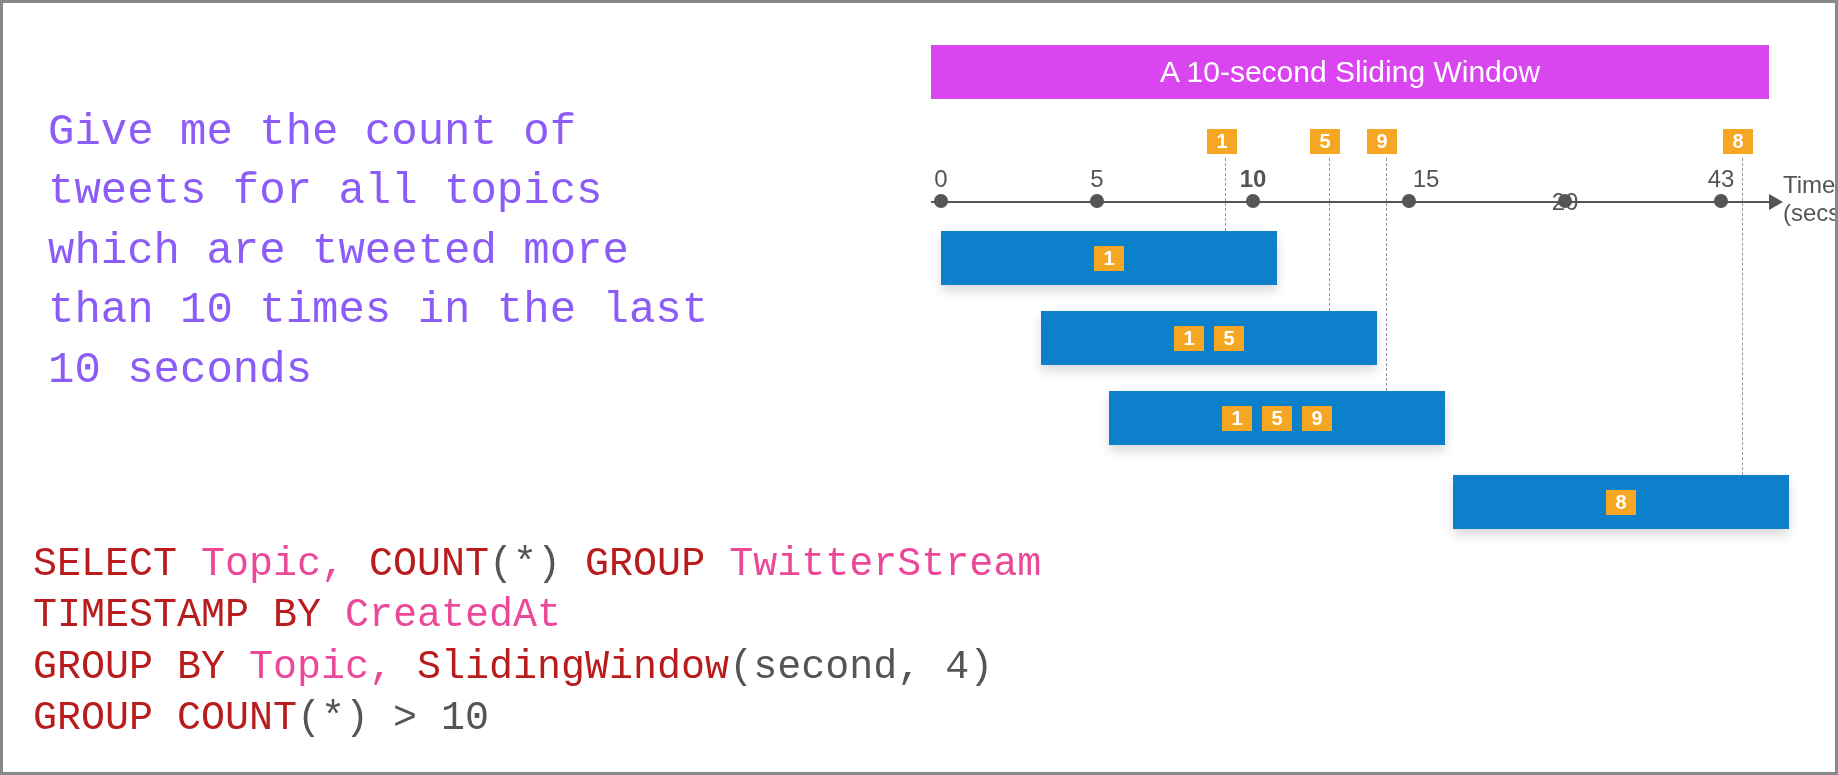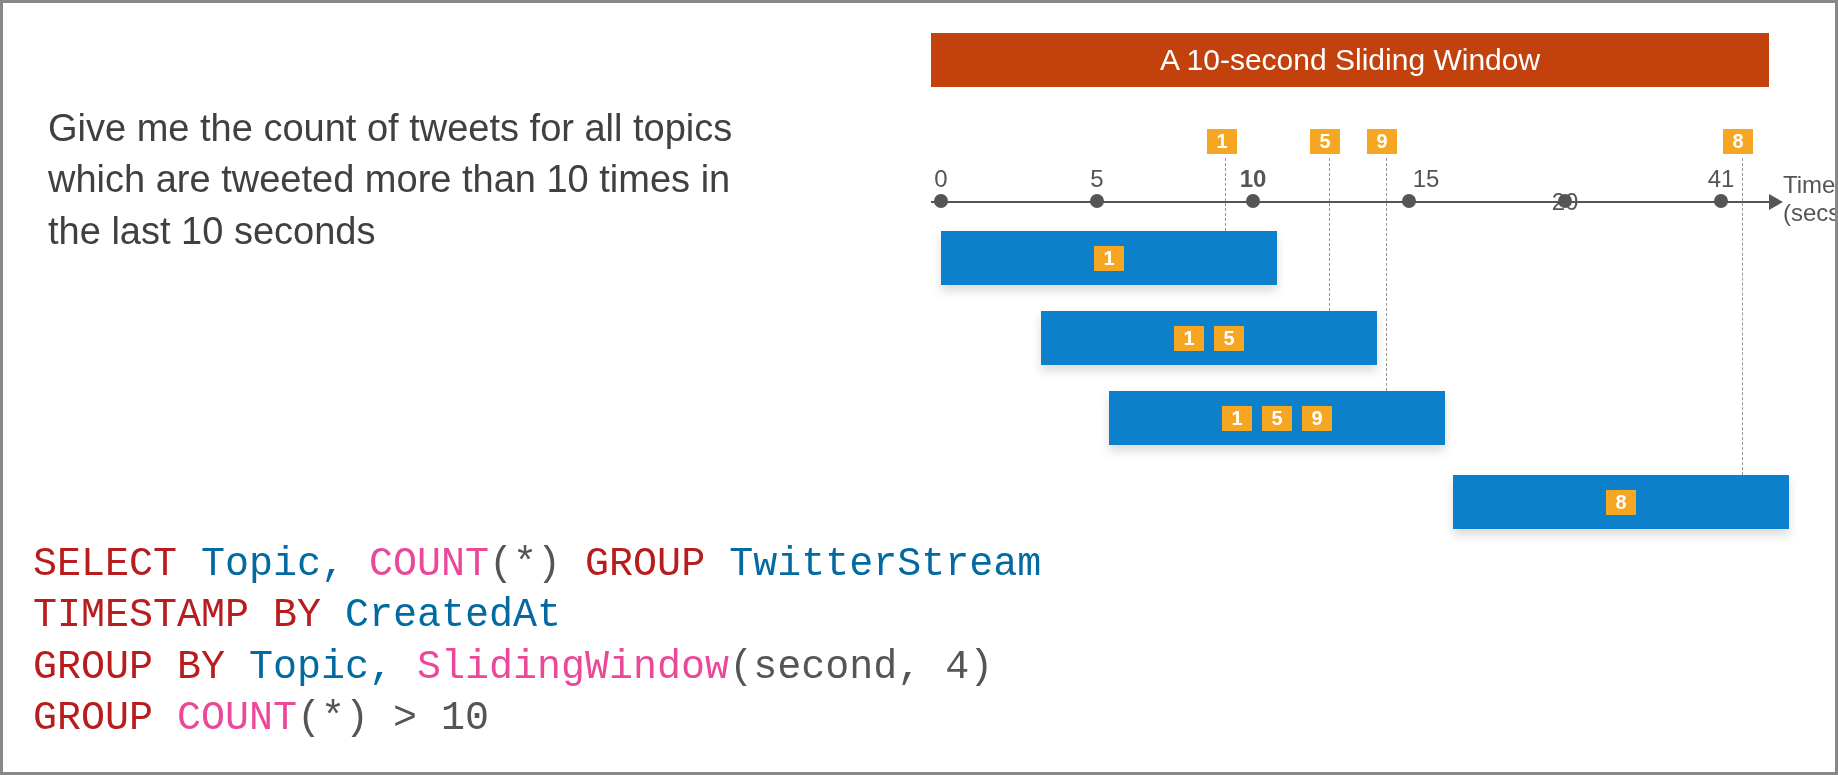"A 10-second Sliding Window" .title-bar { background: #c2410c -> #d946ef; top: 0 -> 12px }
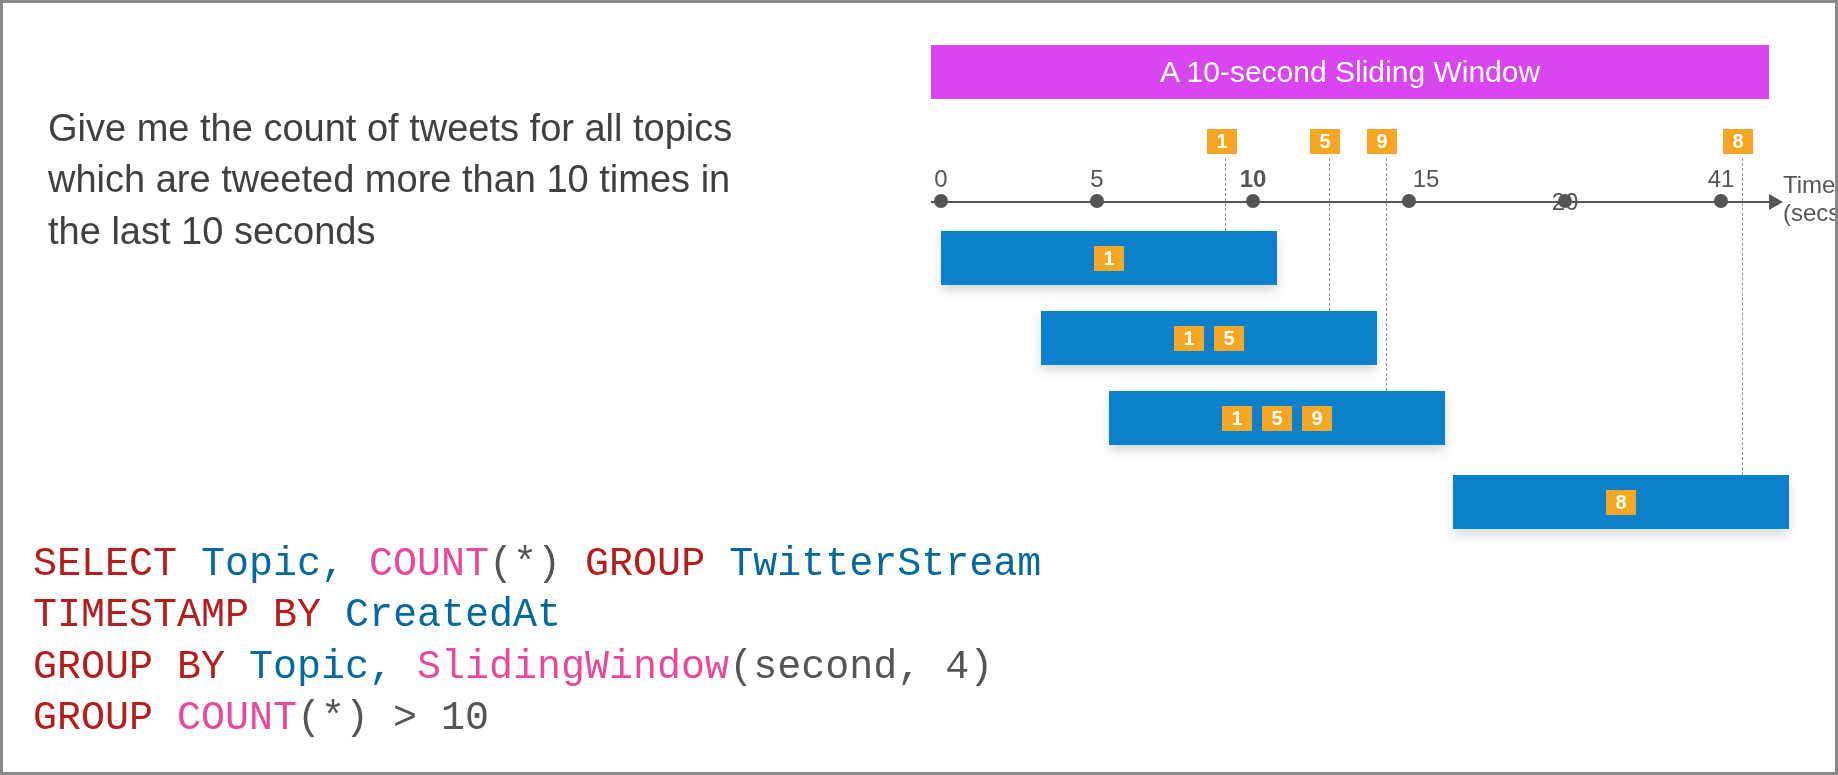"Give me the count of" .prose { color: #404040 -> #8b5cf6; font-family: none -> Liberation Mono, monospace; font-size: 38px -> 44px }
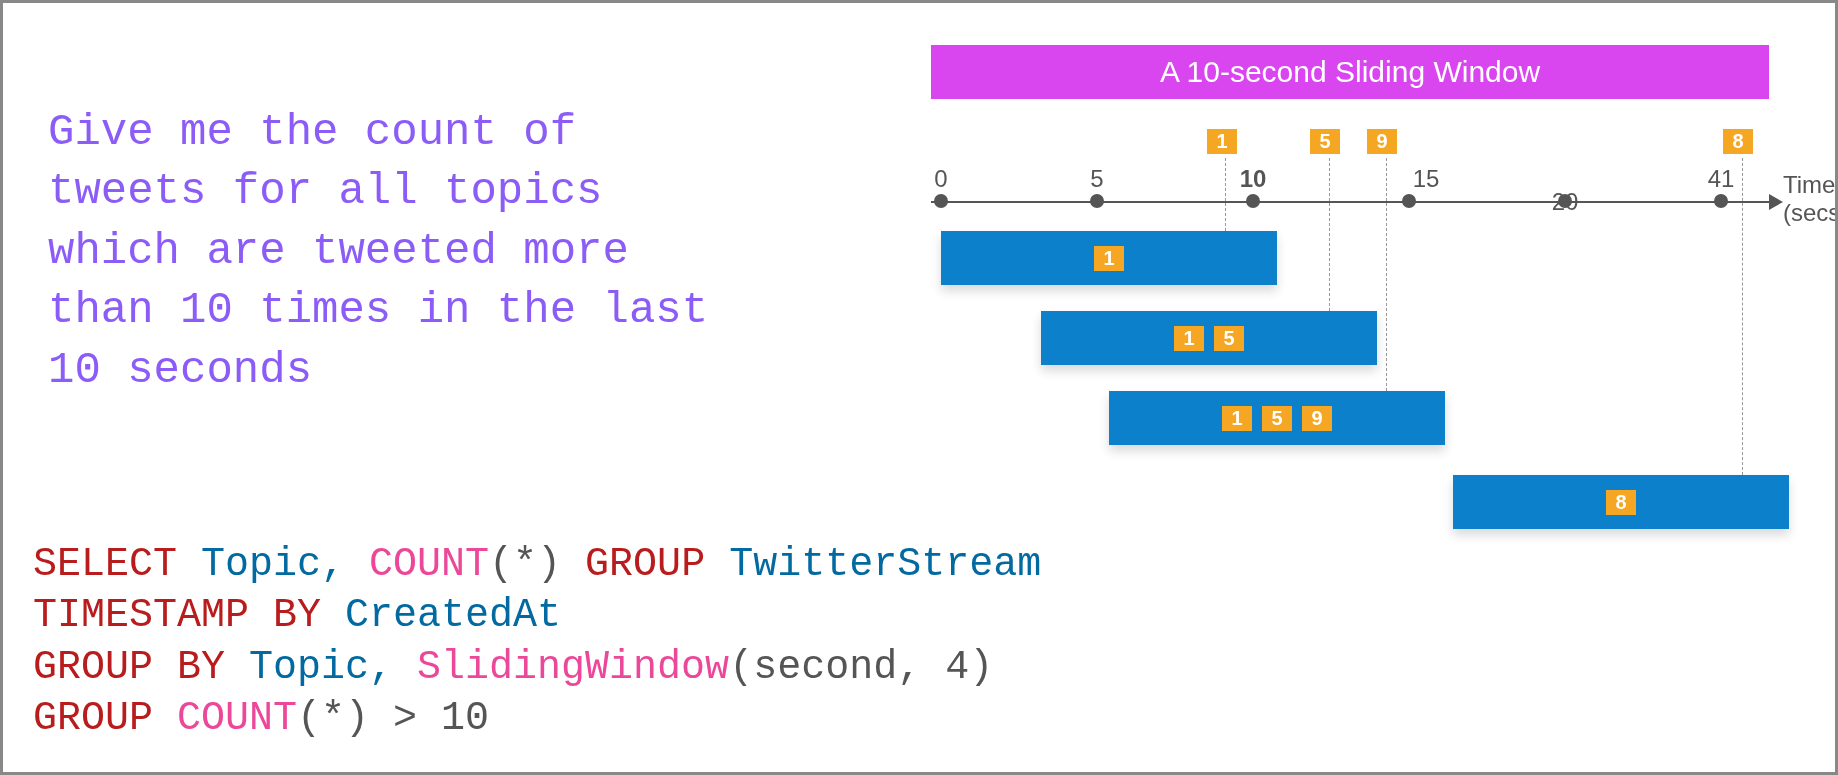"41" div.tick-label { text: 41 -> 43 }
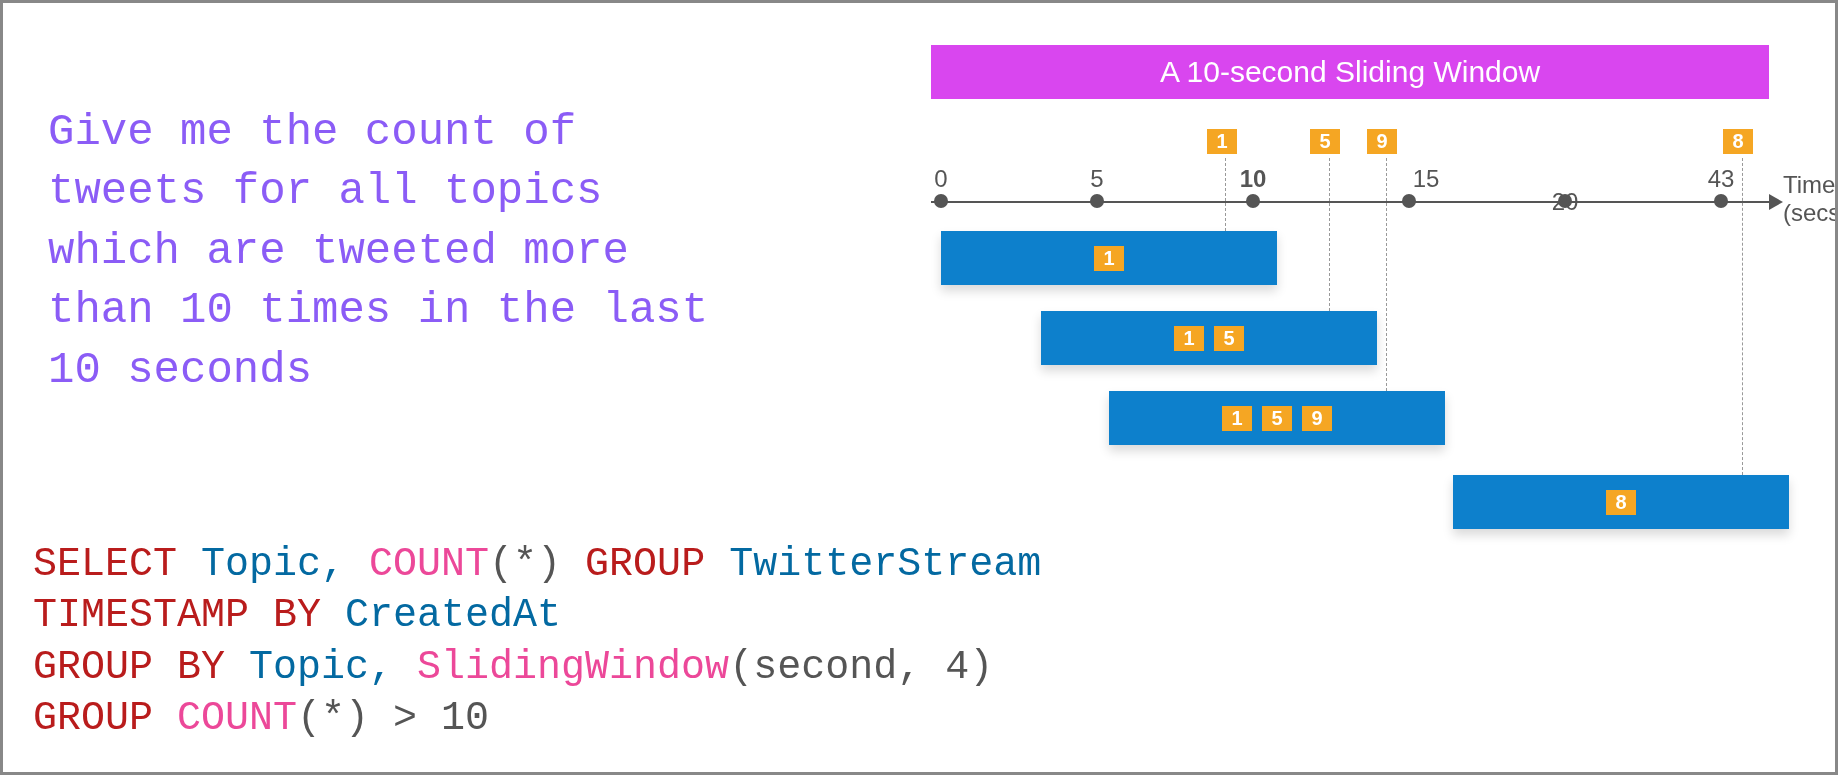"Topic," .tok-id { color: #0369a1 -> #ec4899 }
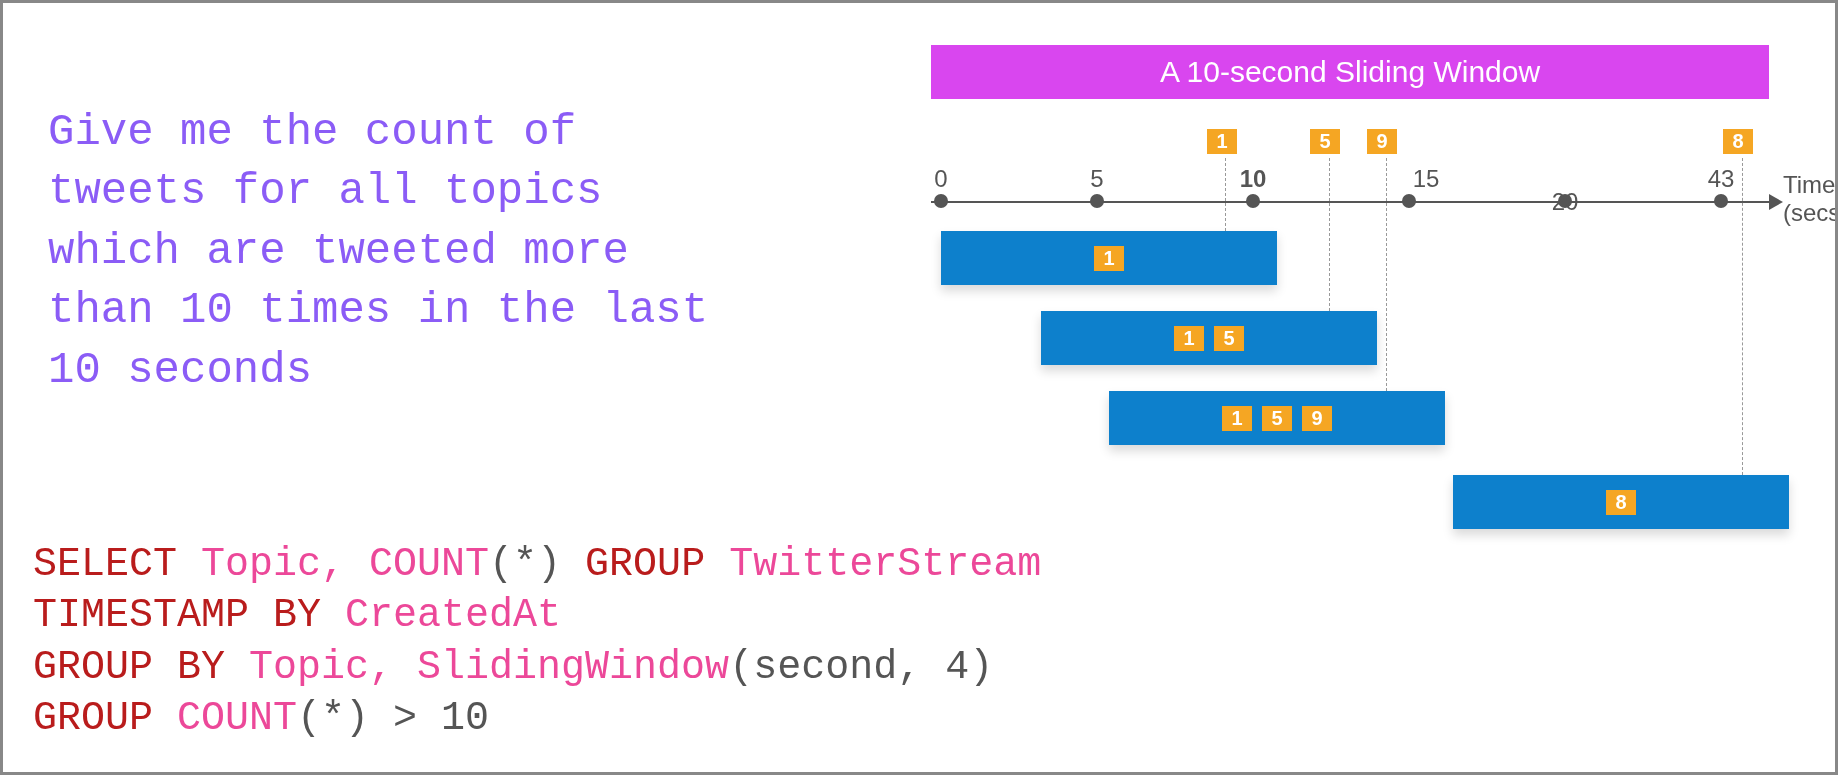"COUNT" .tok-fn { color: #ec4899 -> #b91c1c }
